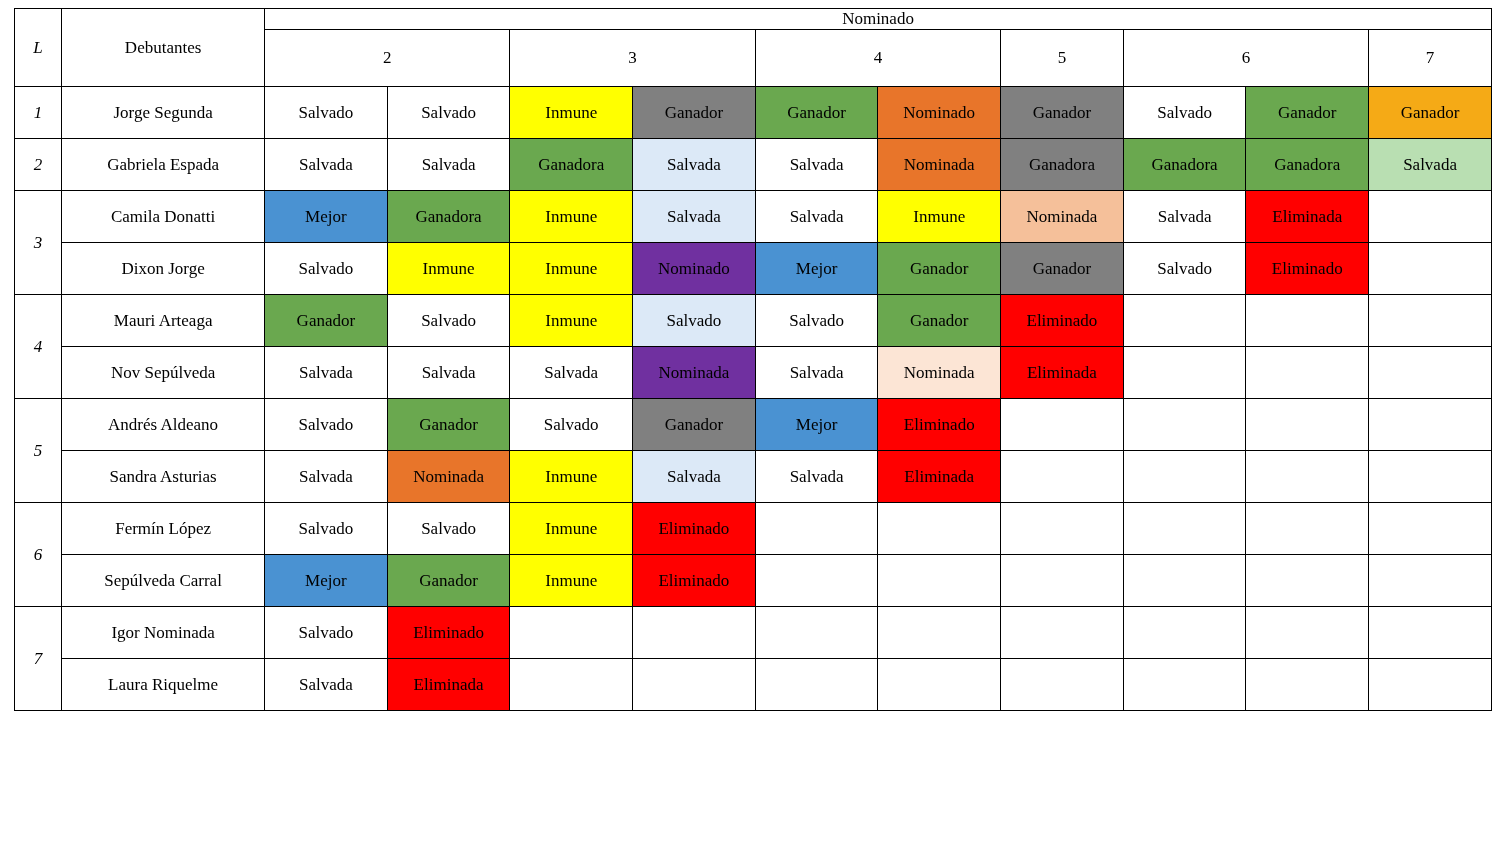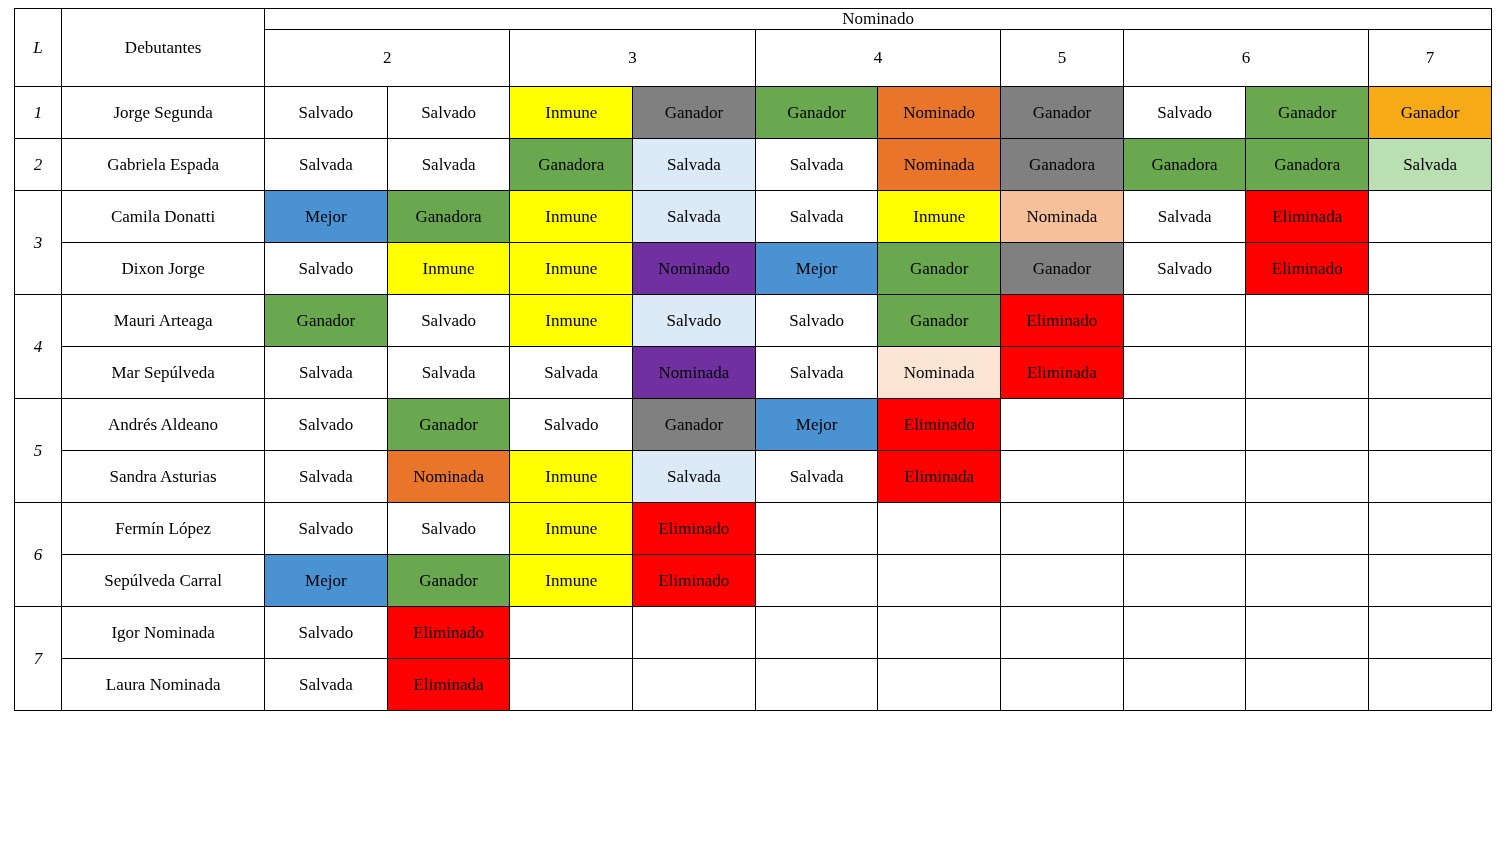"Mar Sepúlveda" td.name { text: Mar -> Nov }
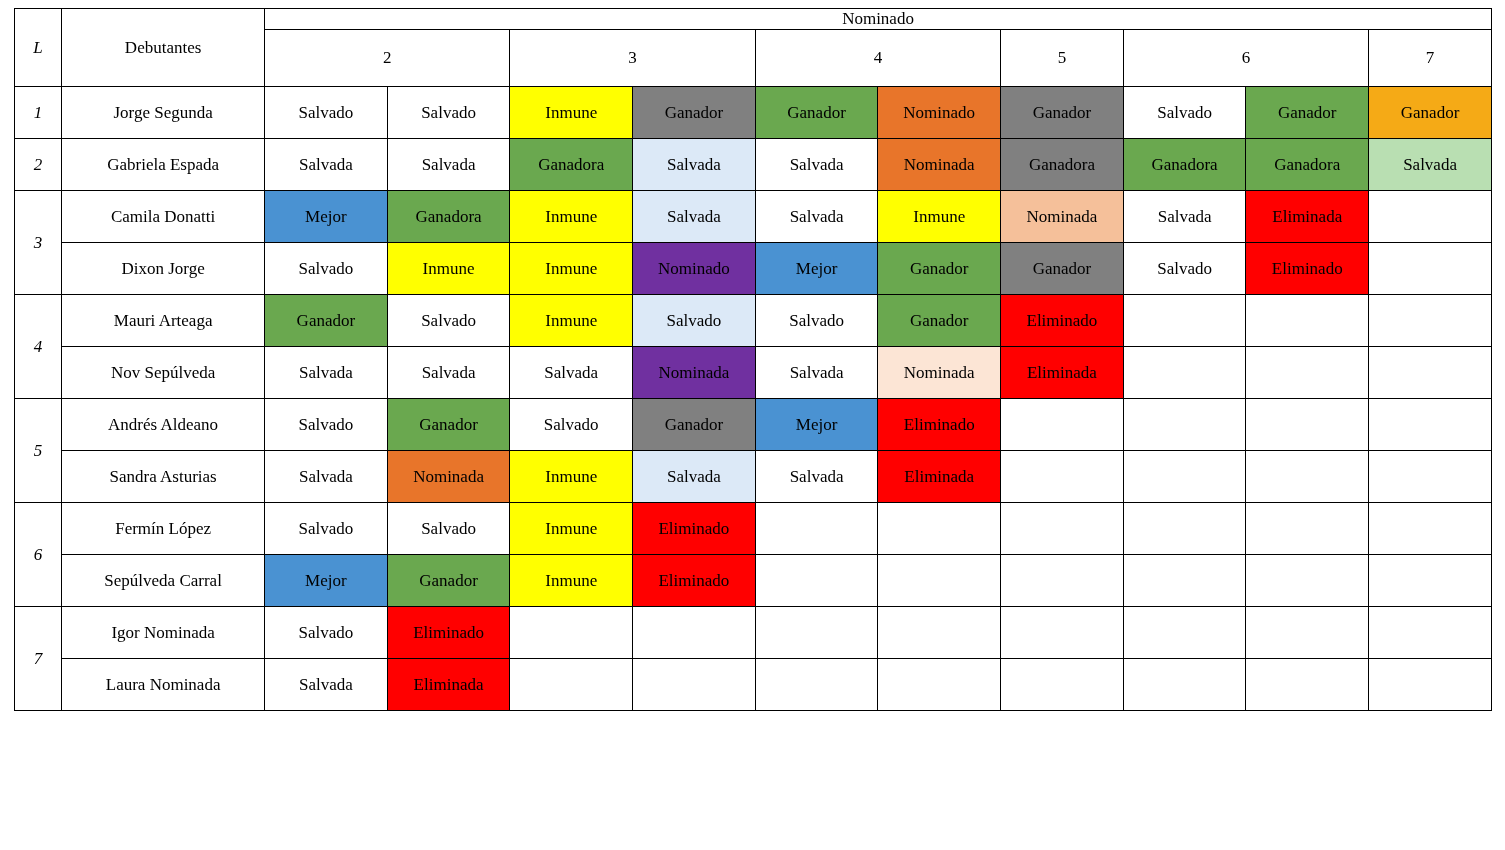"Laura Nominada" td.name { text: Nominada -> Riquelme }
